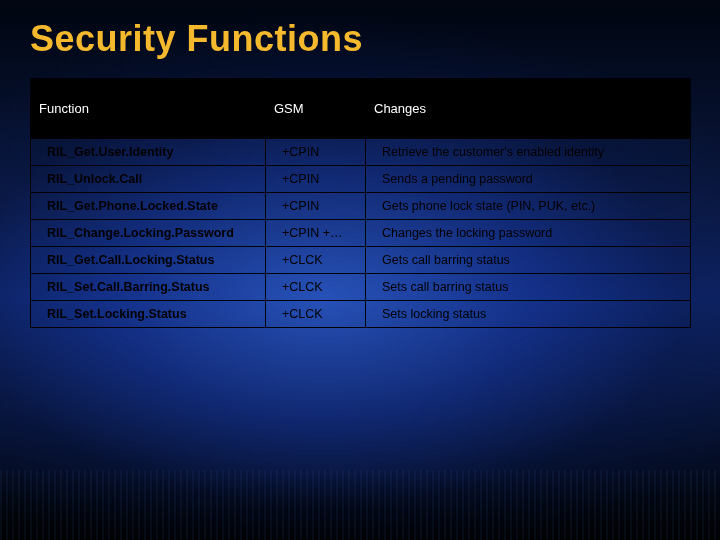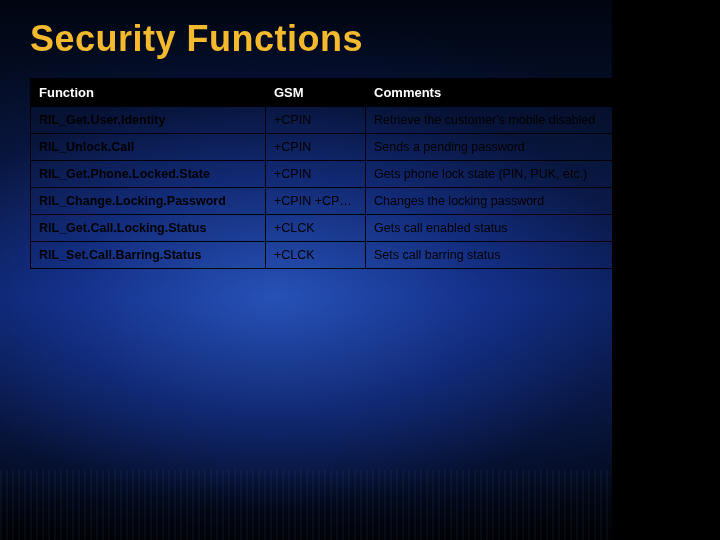"Security Functions" .slide { width: 612px -> 720px }
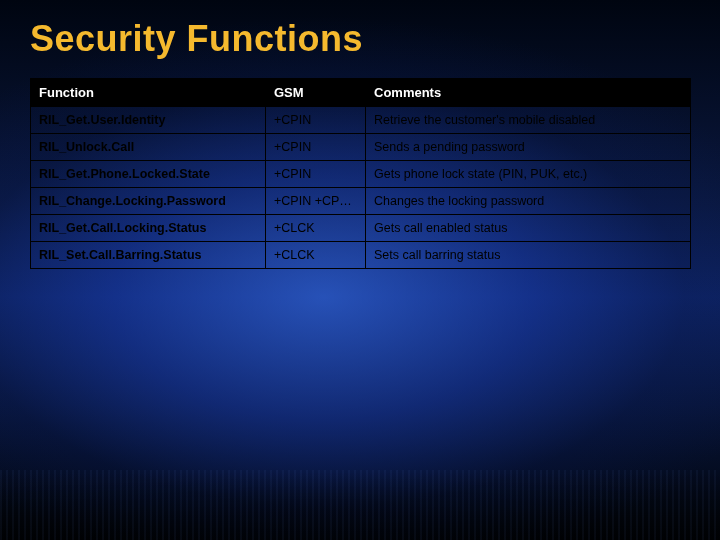"Function" table.func th { font-weight: 700 -> 400; padding: 6px 8px -> 22px 8px }
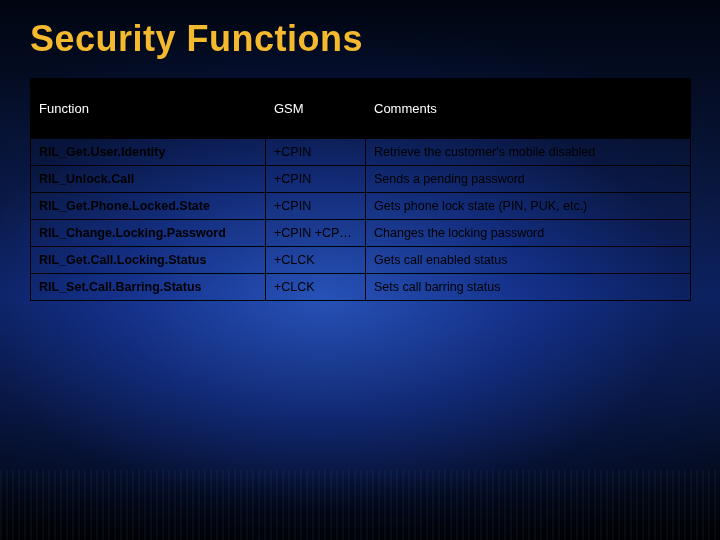"Comments" th { text: Comments -> Changes }
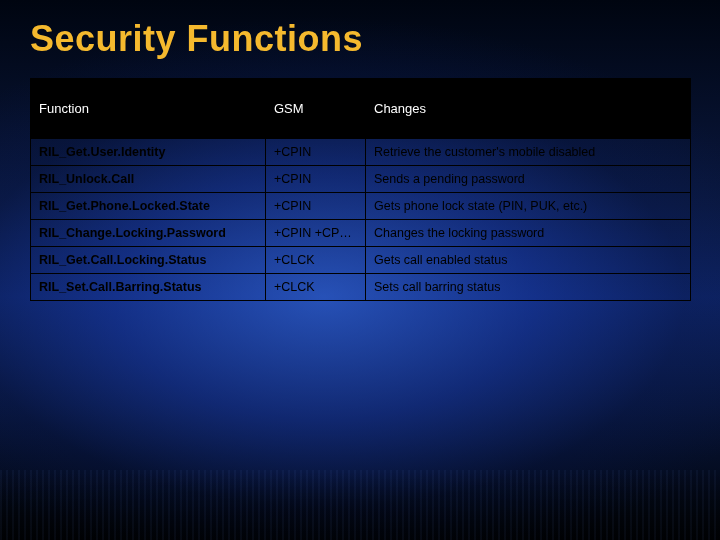"RIL_Get.User.Identity" table.func td { padding: 6px 8px -> 6px 16px }
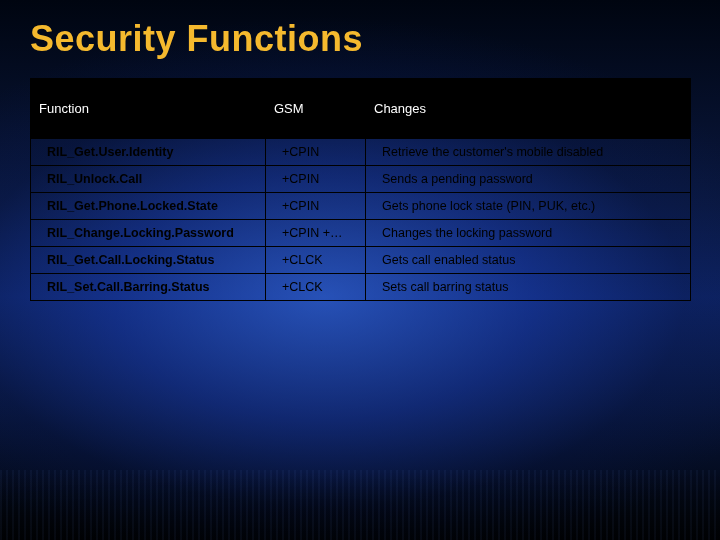"Retrieve the customer's mobile disabled" td { text: mobile disabled -> enabled identity }
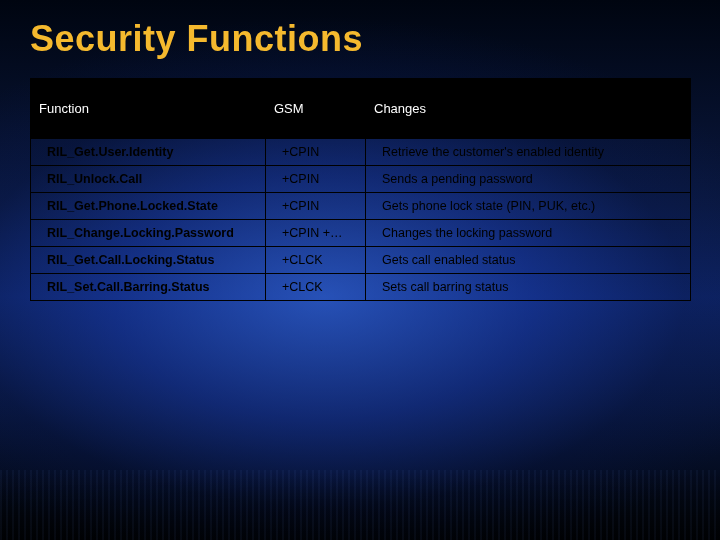"Gets call enabled status" td { text: enabled -> barring }
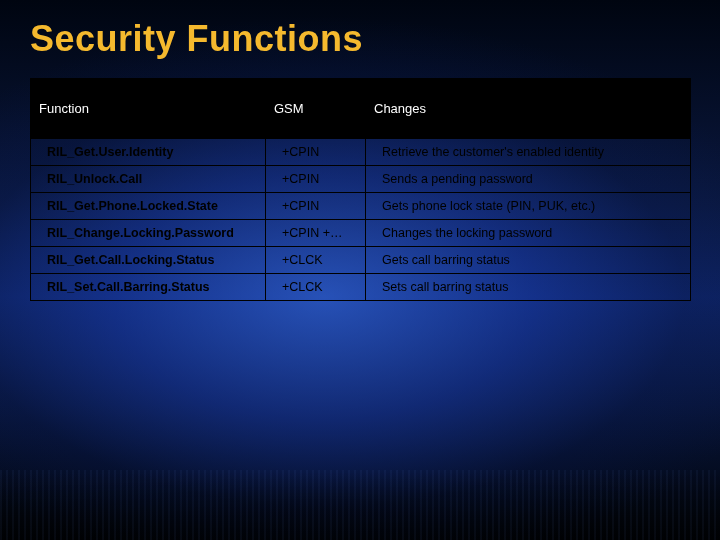"RIL_Set.Locking.Status" tr { html: none -> <tr> <td>RIL_Set.Locking.Status</td> <td>+CLCK</td> <td>Sets locking status</td> </tr> }
